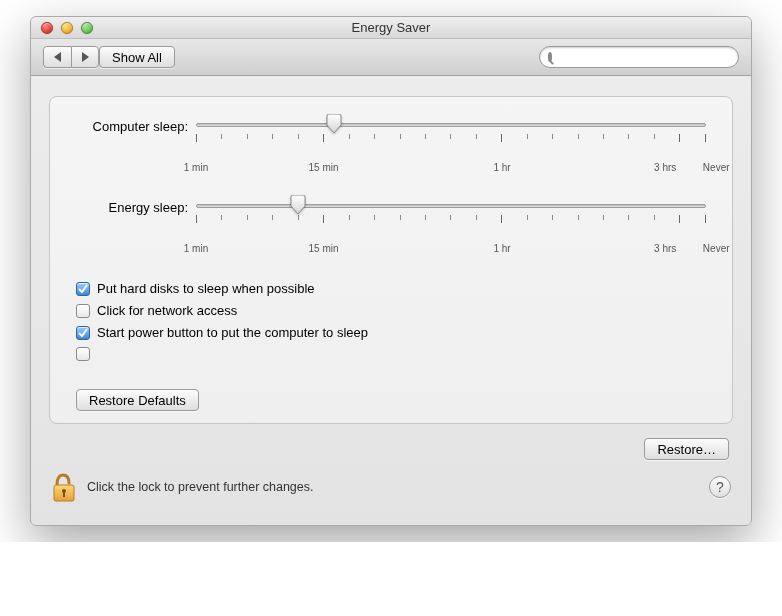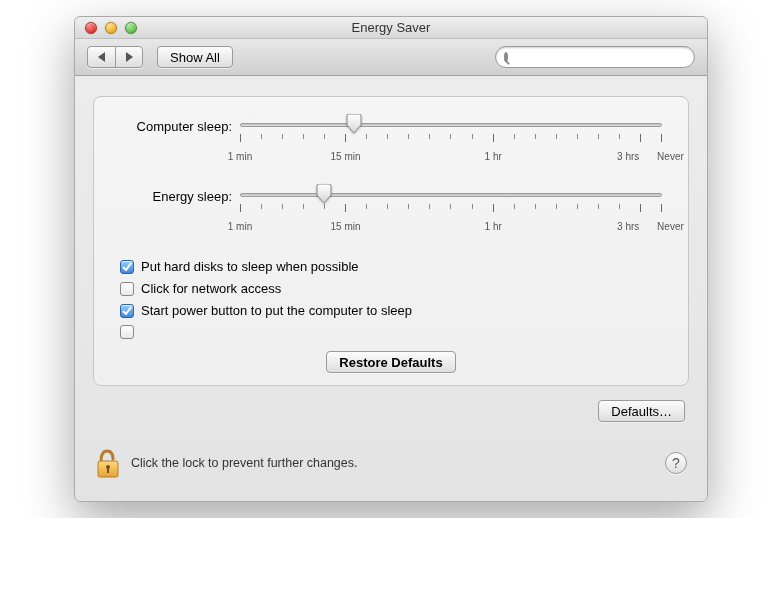"Energy Saver" .window { width: 634px -> 722px }
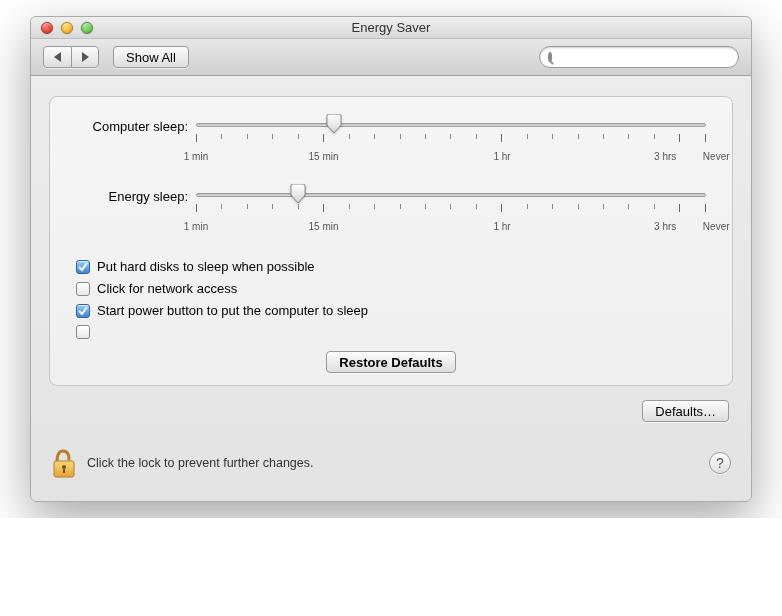"Show All" .toolbar { gap: 14px -> 0 }
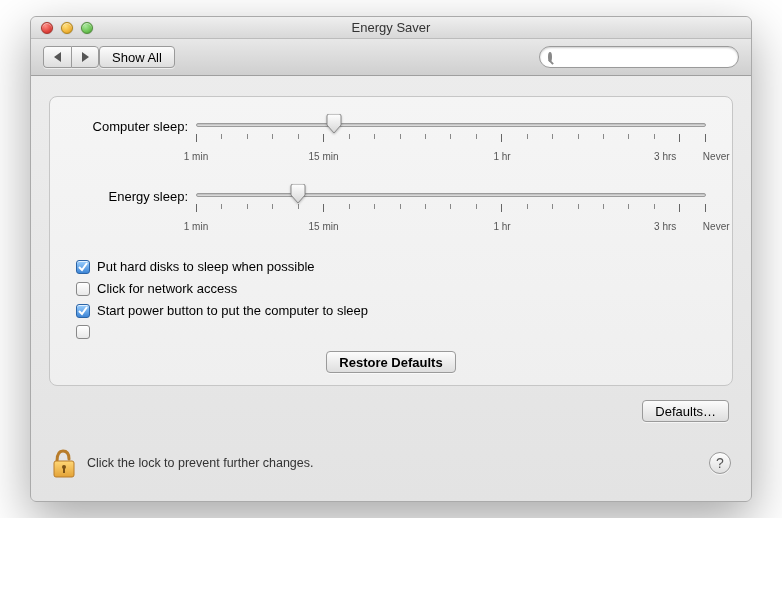"1 min" .ticklabels { margin-top: 9px -> 20px }
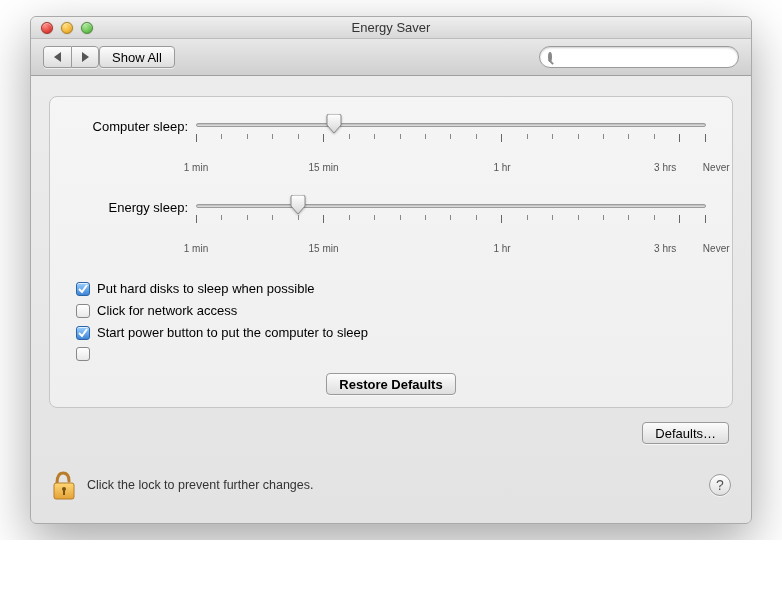"Restore Defaults" .panel-footer { font-weight: bold -> none; justify-content: center -> flex-start; margin-top: 12px -> 28px }
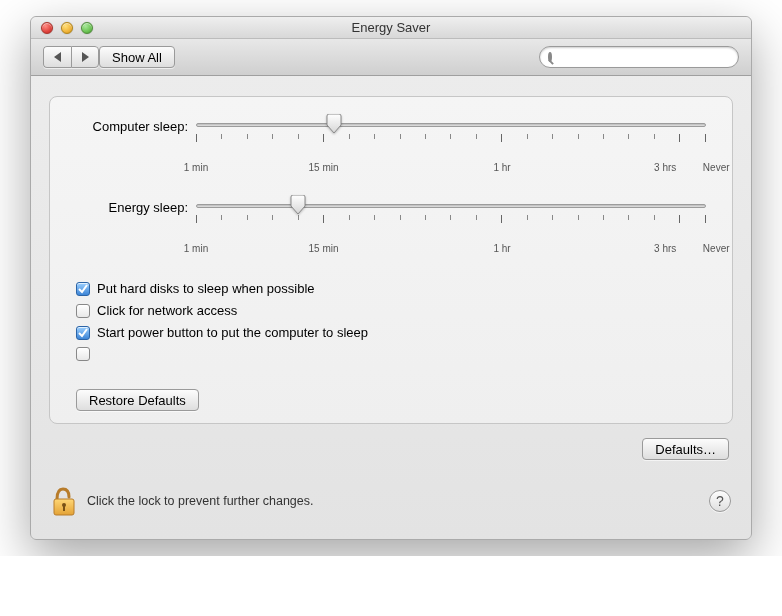"Defaults…" div.push-btn { text: Defaults -> Restore }
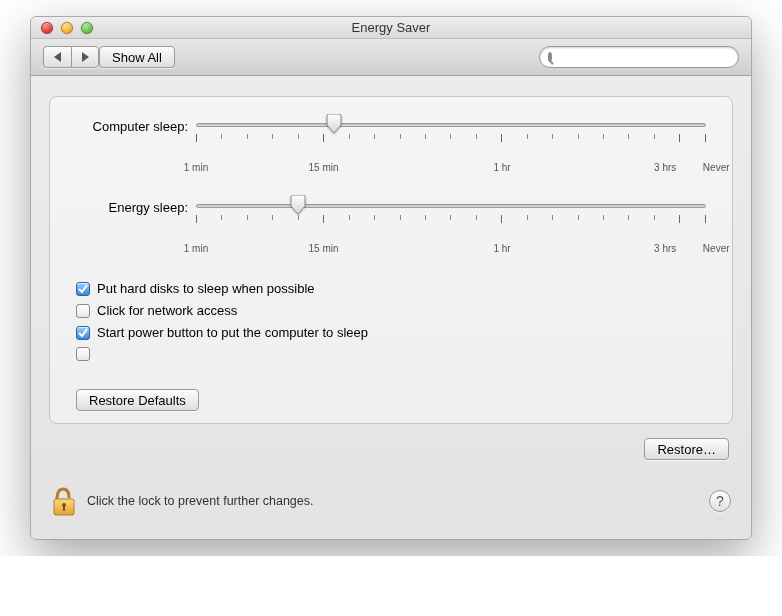"Click the lock to prevent" .lockrow { margin-top: 25px -> 11px }
